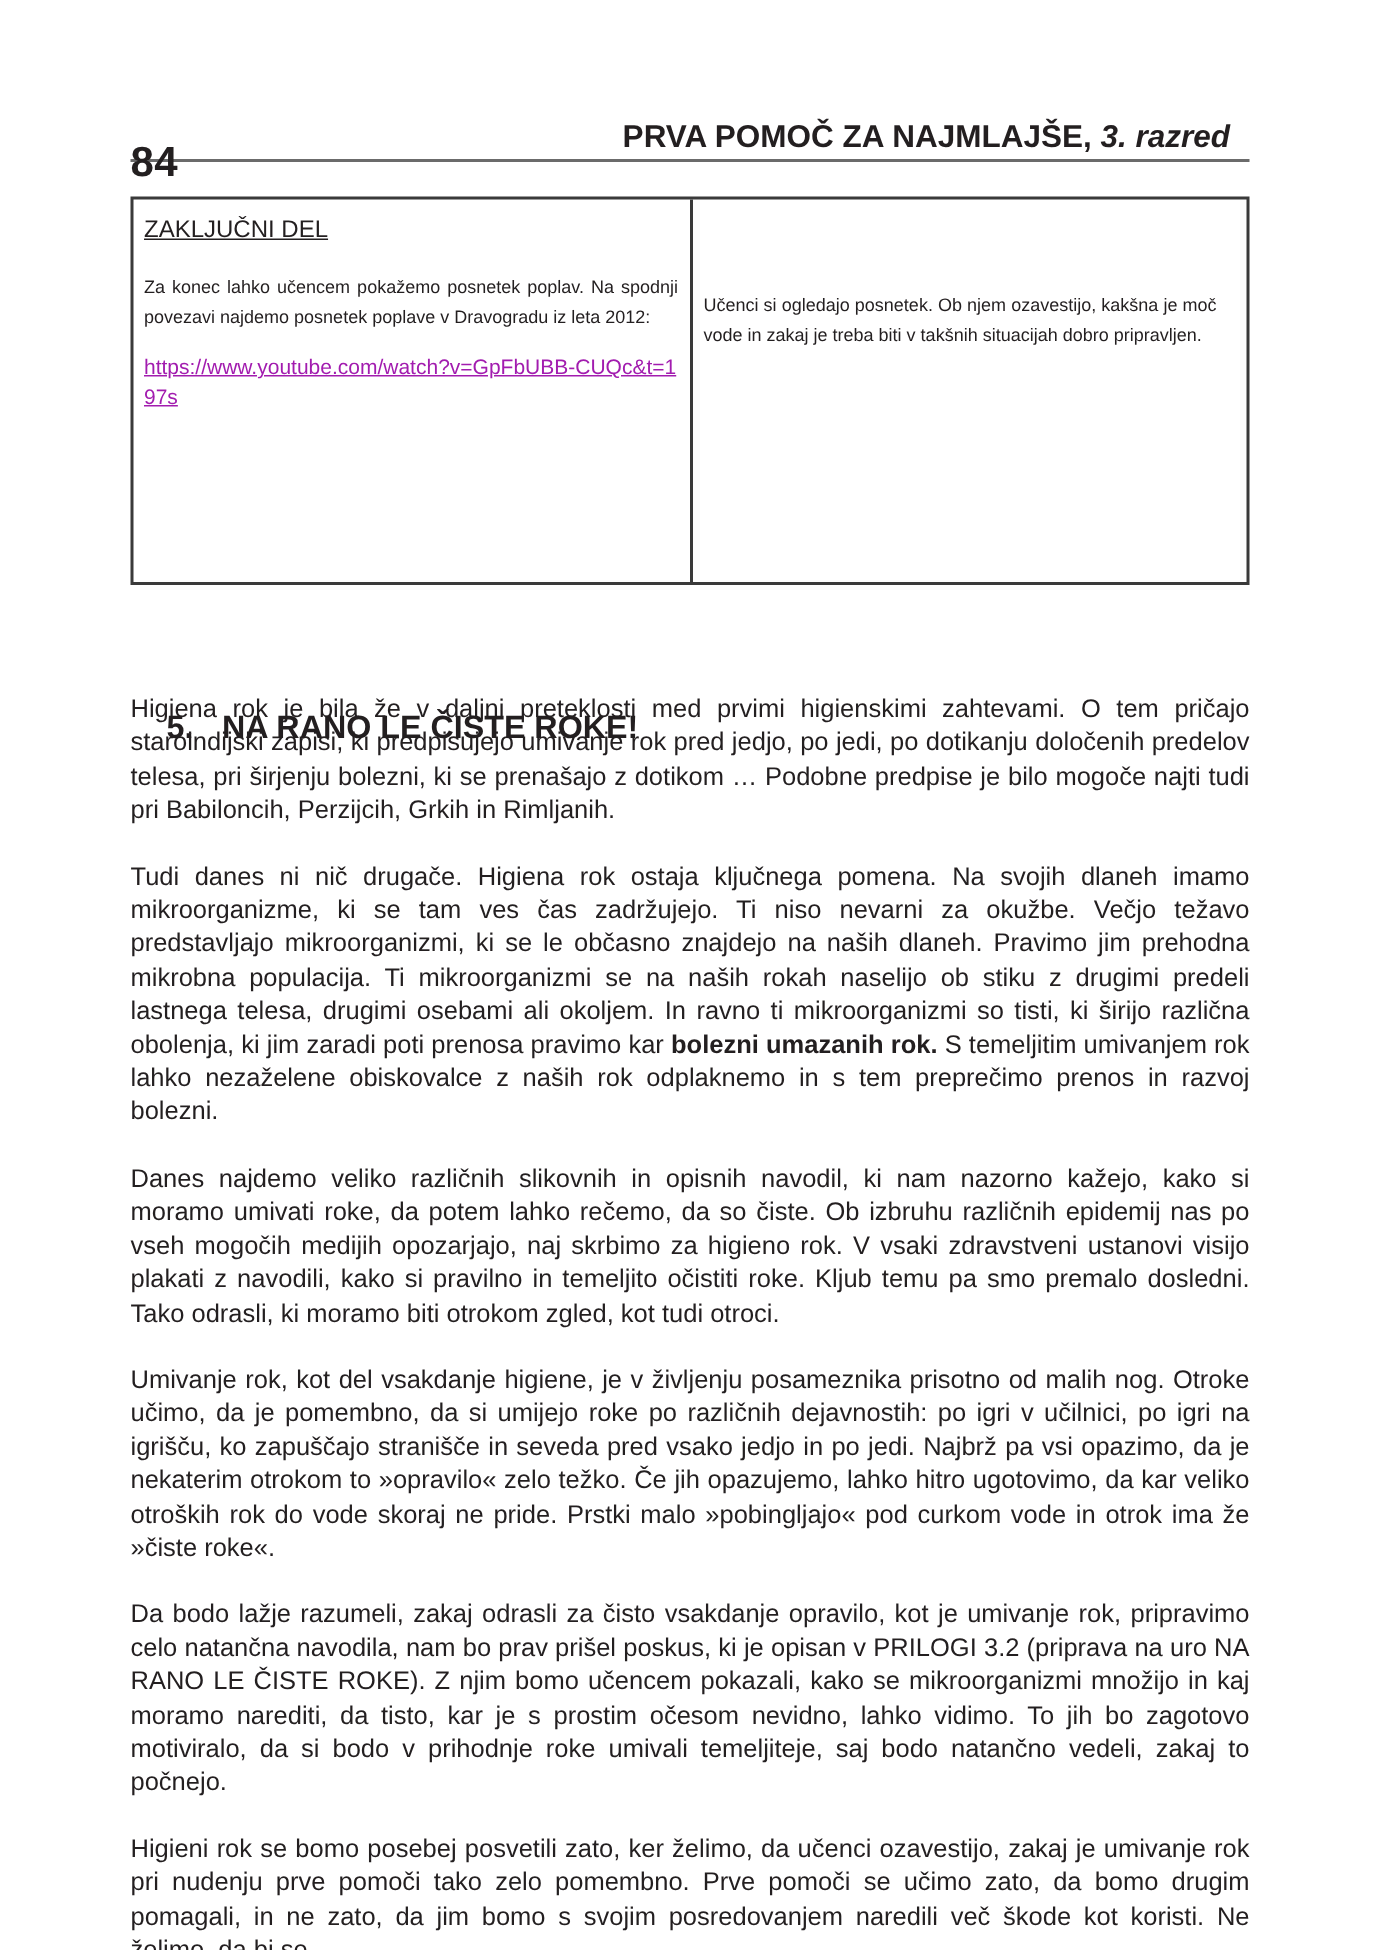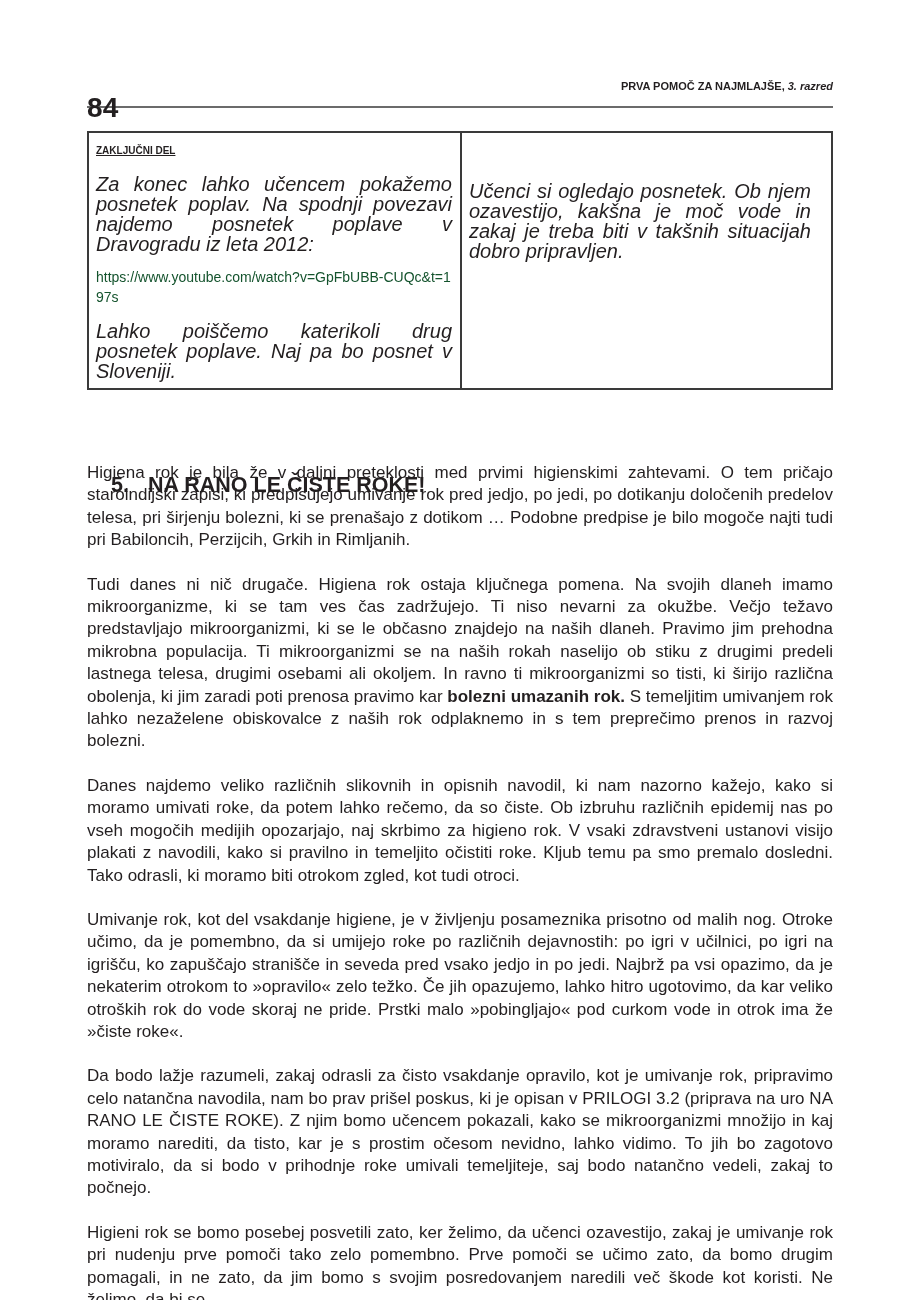"PRVA POMOČ ZA NAJMLAJŠE, 3." .running-title { font-size: 11px -> 21px; right: 0 -> 13px }
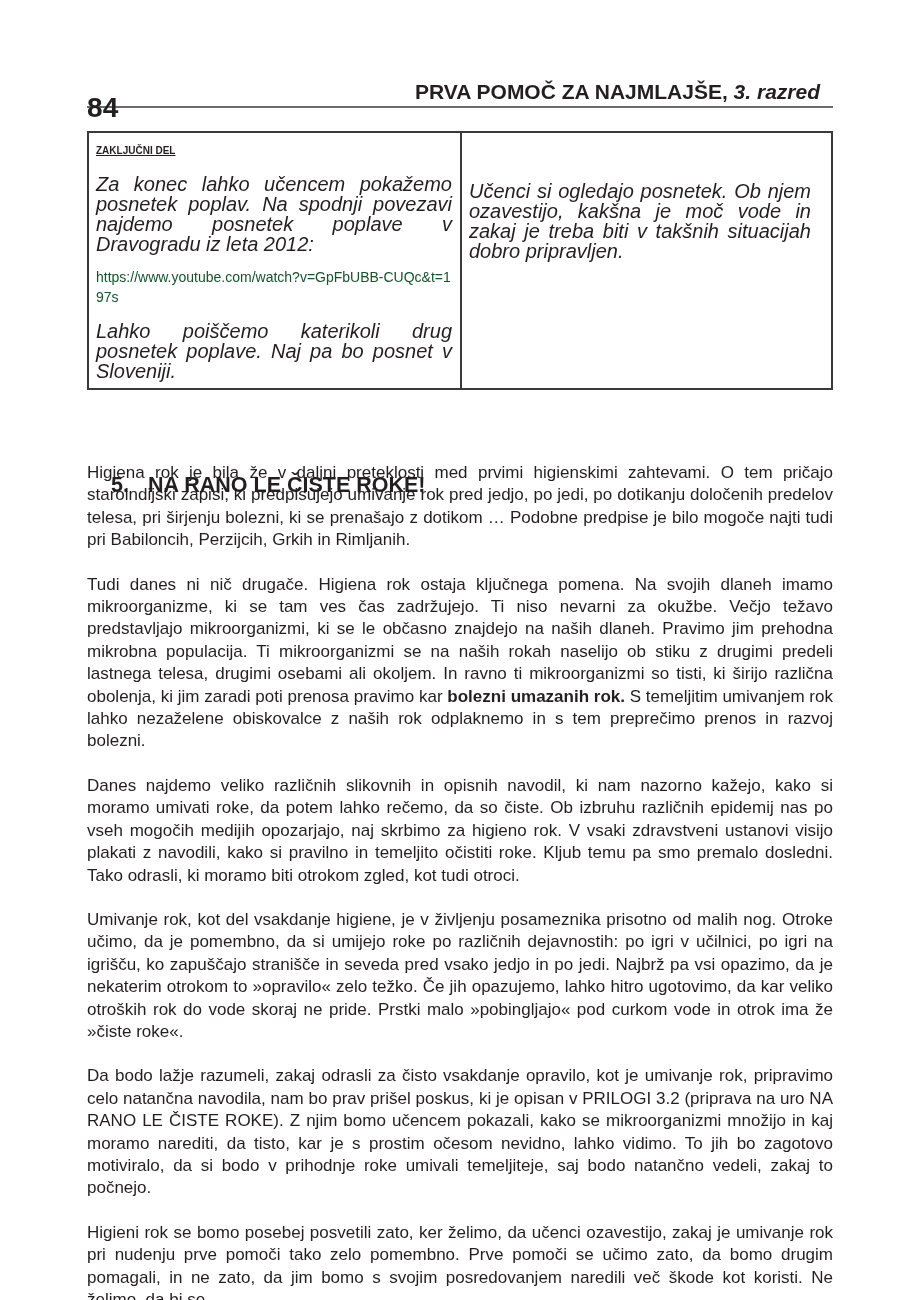"ZAKLJUČNI DEL" .cell-heading { font-size: 10px -> 16px; font-weight: bold -> none }
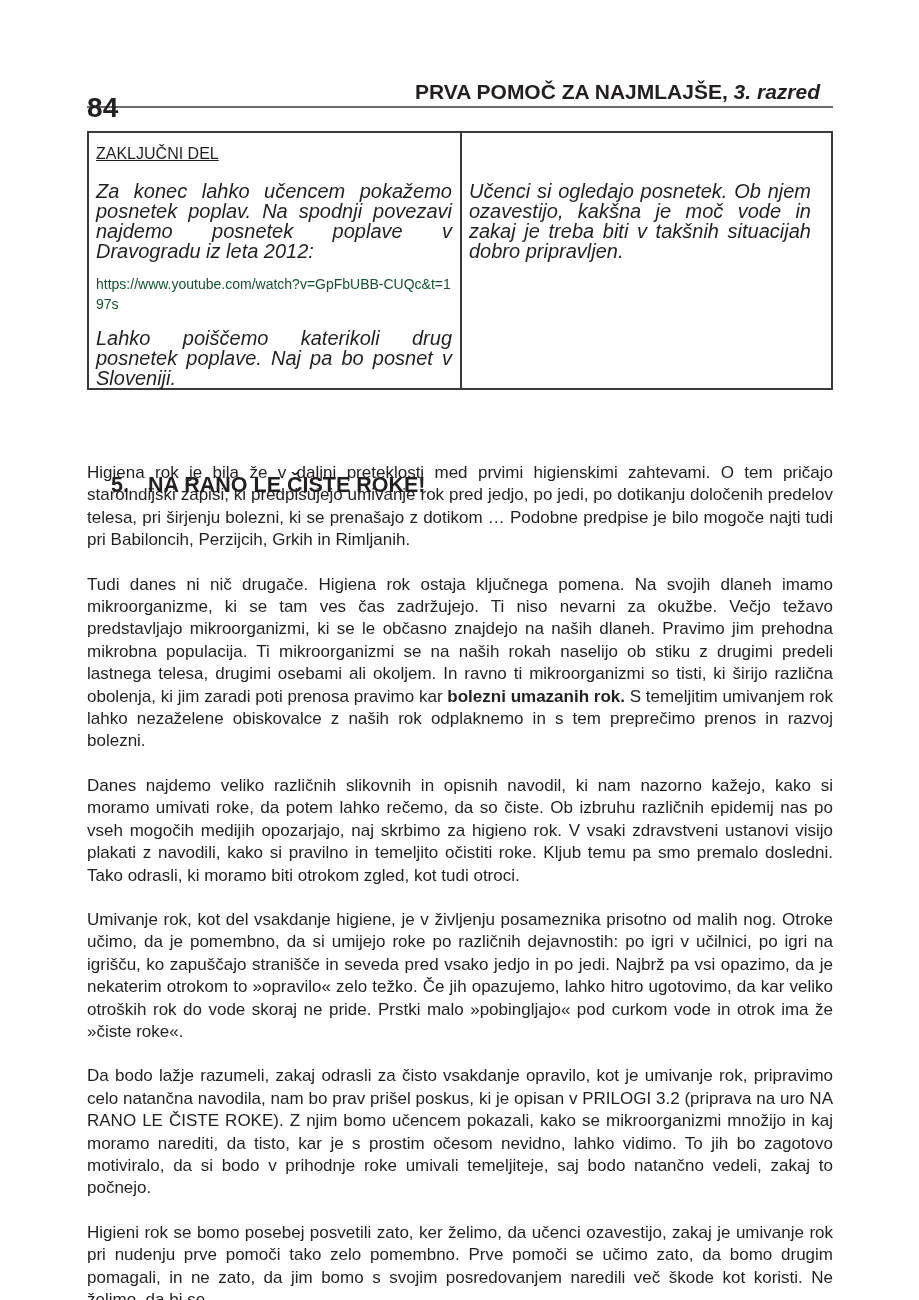"Za konec lahko učencem pokažemo" .cell-p { font-size: 20px -> 12px; font-style: italic -> none; margin: 4px 0 13px 0 -> 16px 0 13px 0 }
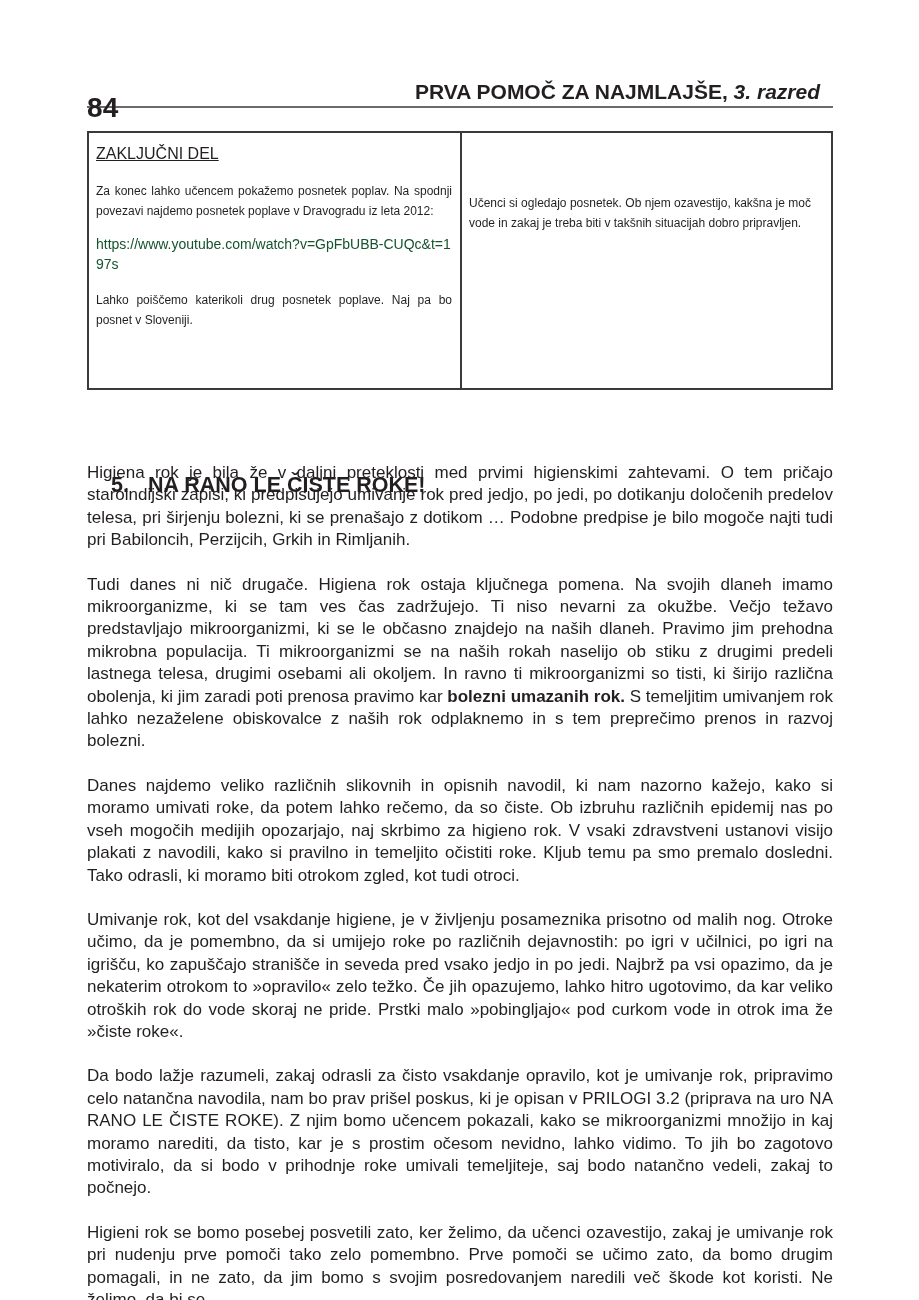"https://www.youtube.com/watch?v=GpFbUBB-" .cell-link { color: #14532d -> #a21caf; text-decoration: none -> underline }
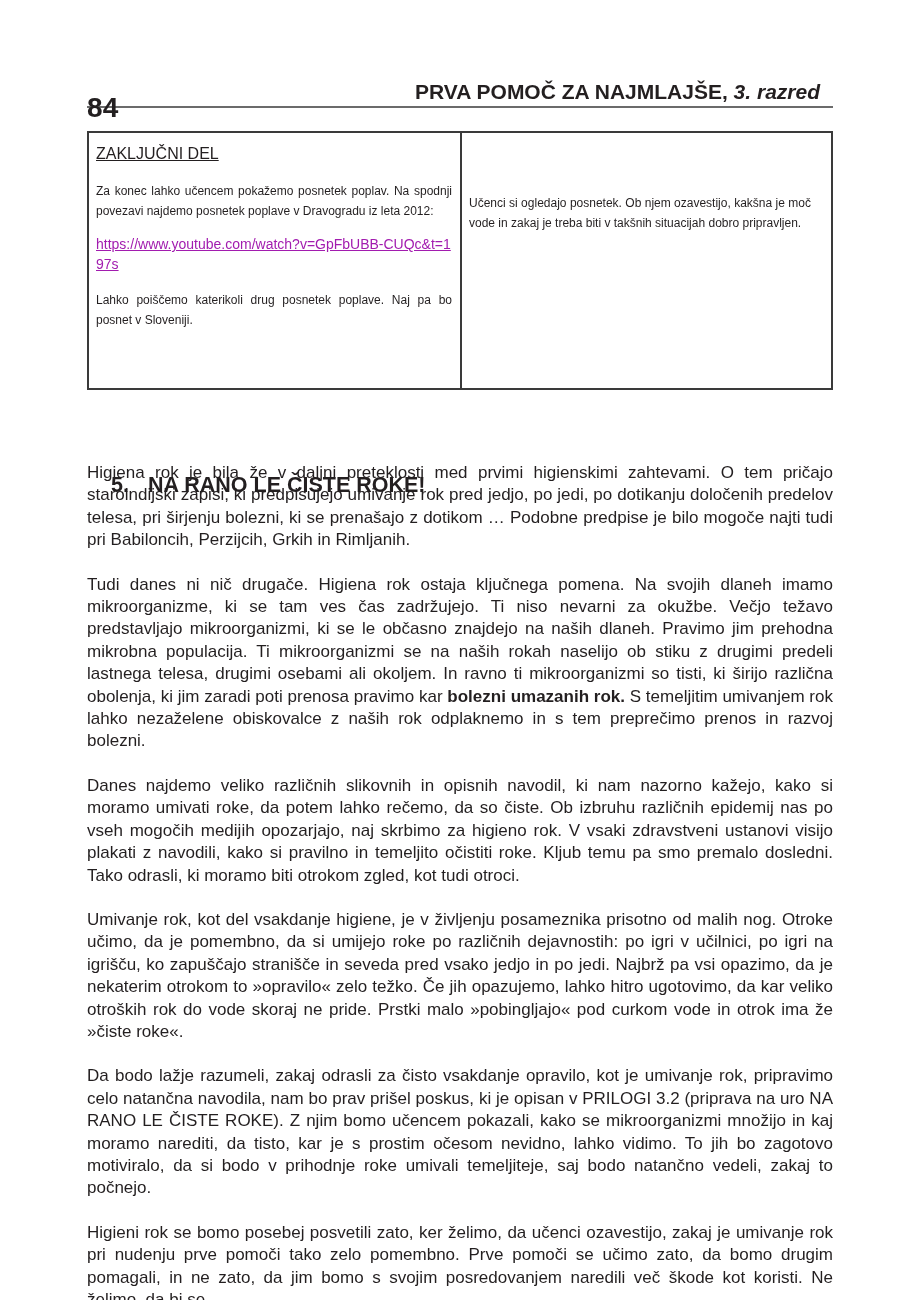"Lahko poiščemo katerikoli drug posnetek" p.cell-p { html: <p>Lahko poiščemo katerikoli drug posnetek poplave. Naj pa bo posnet v Sloveniji.</p> -> none }
